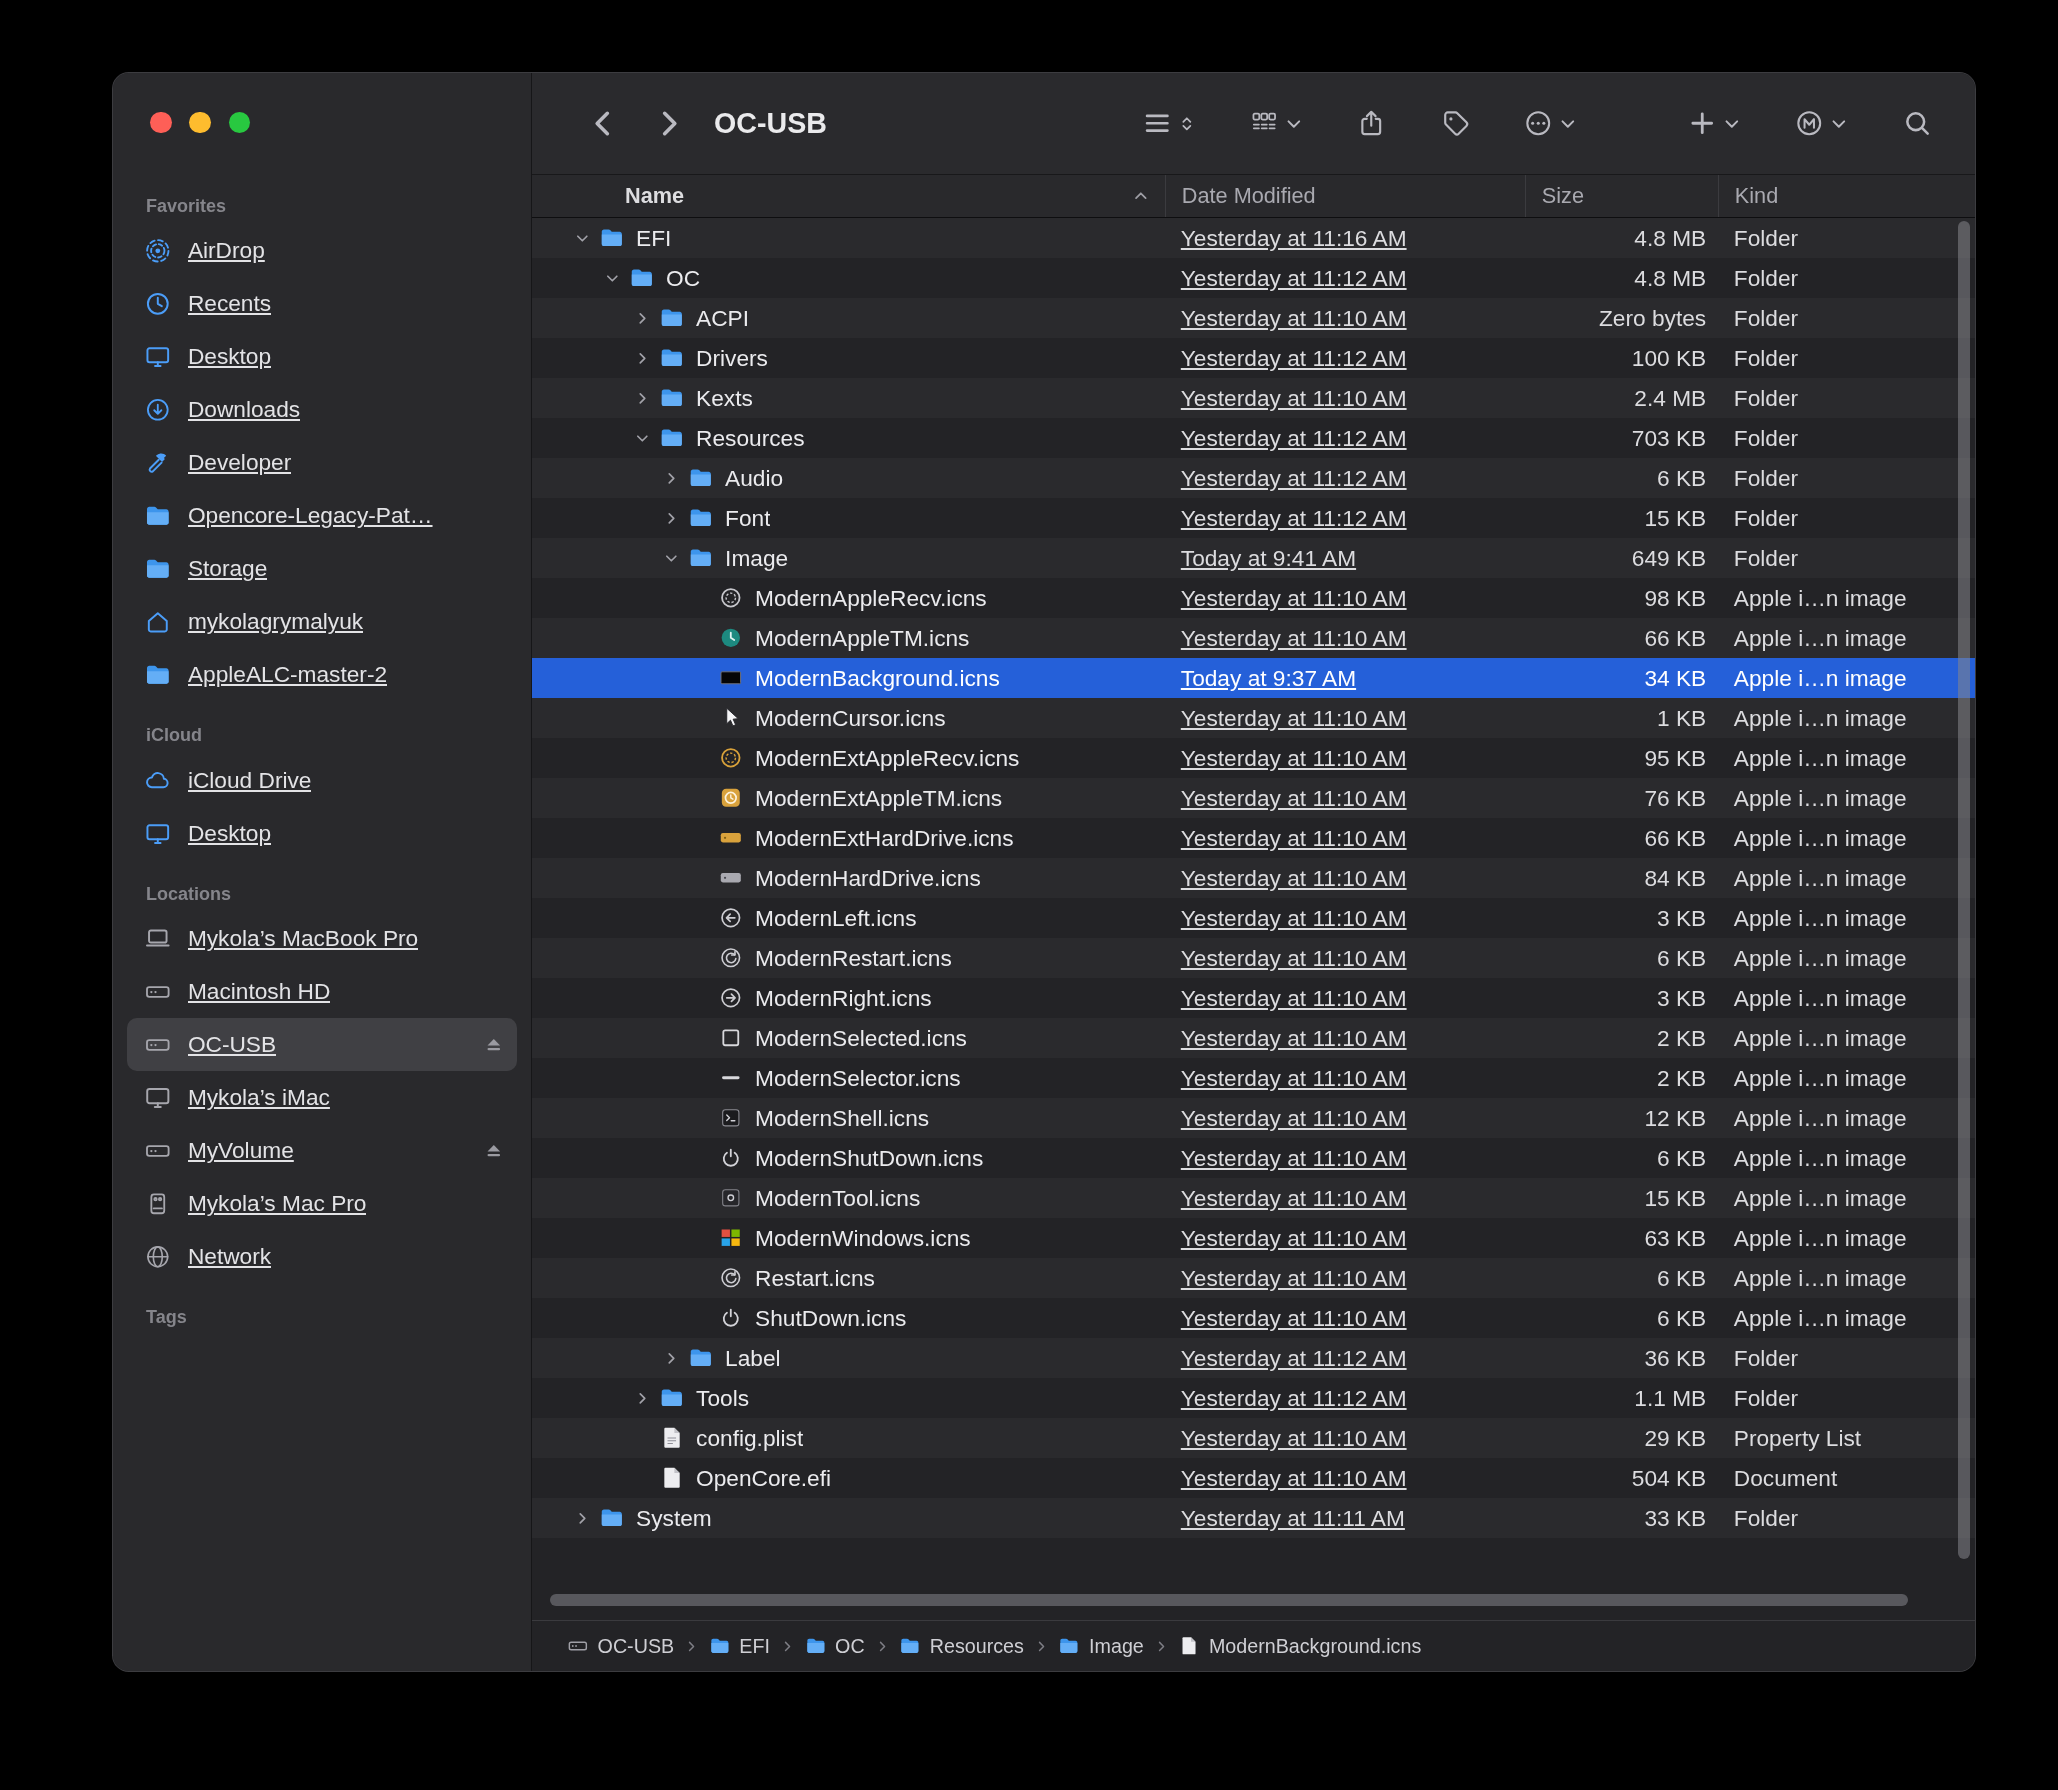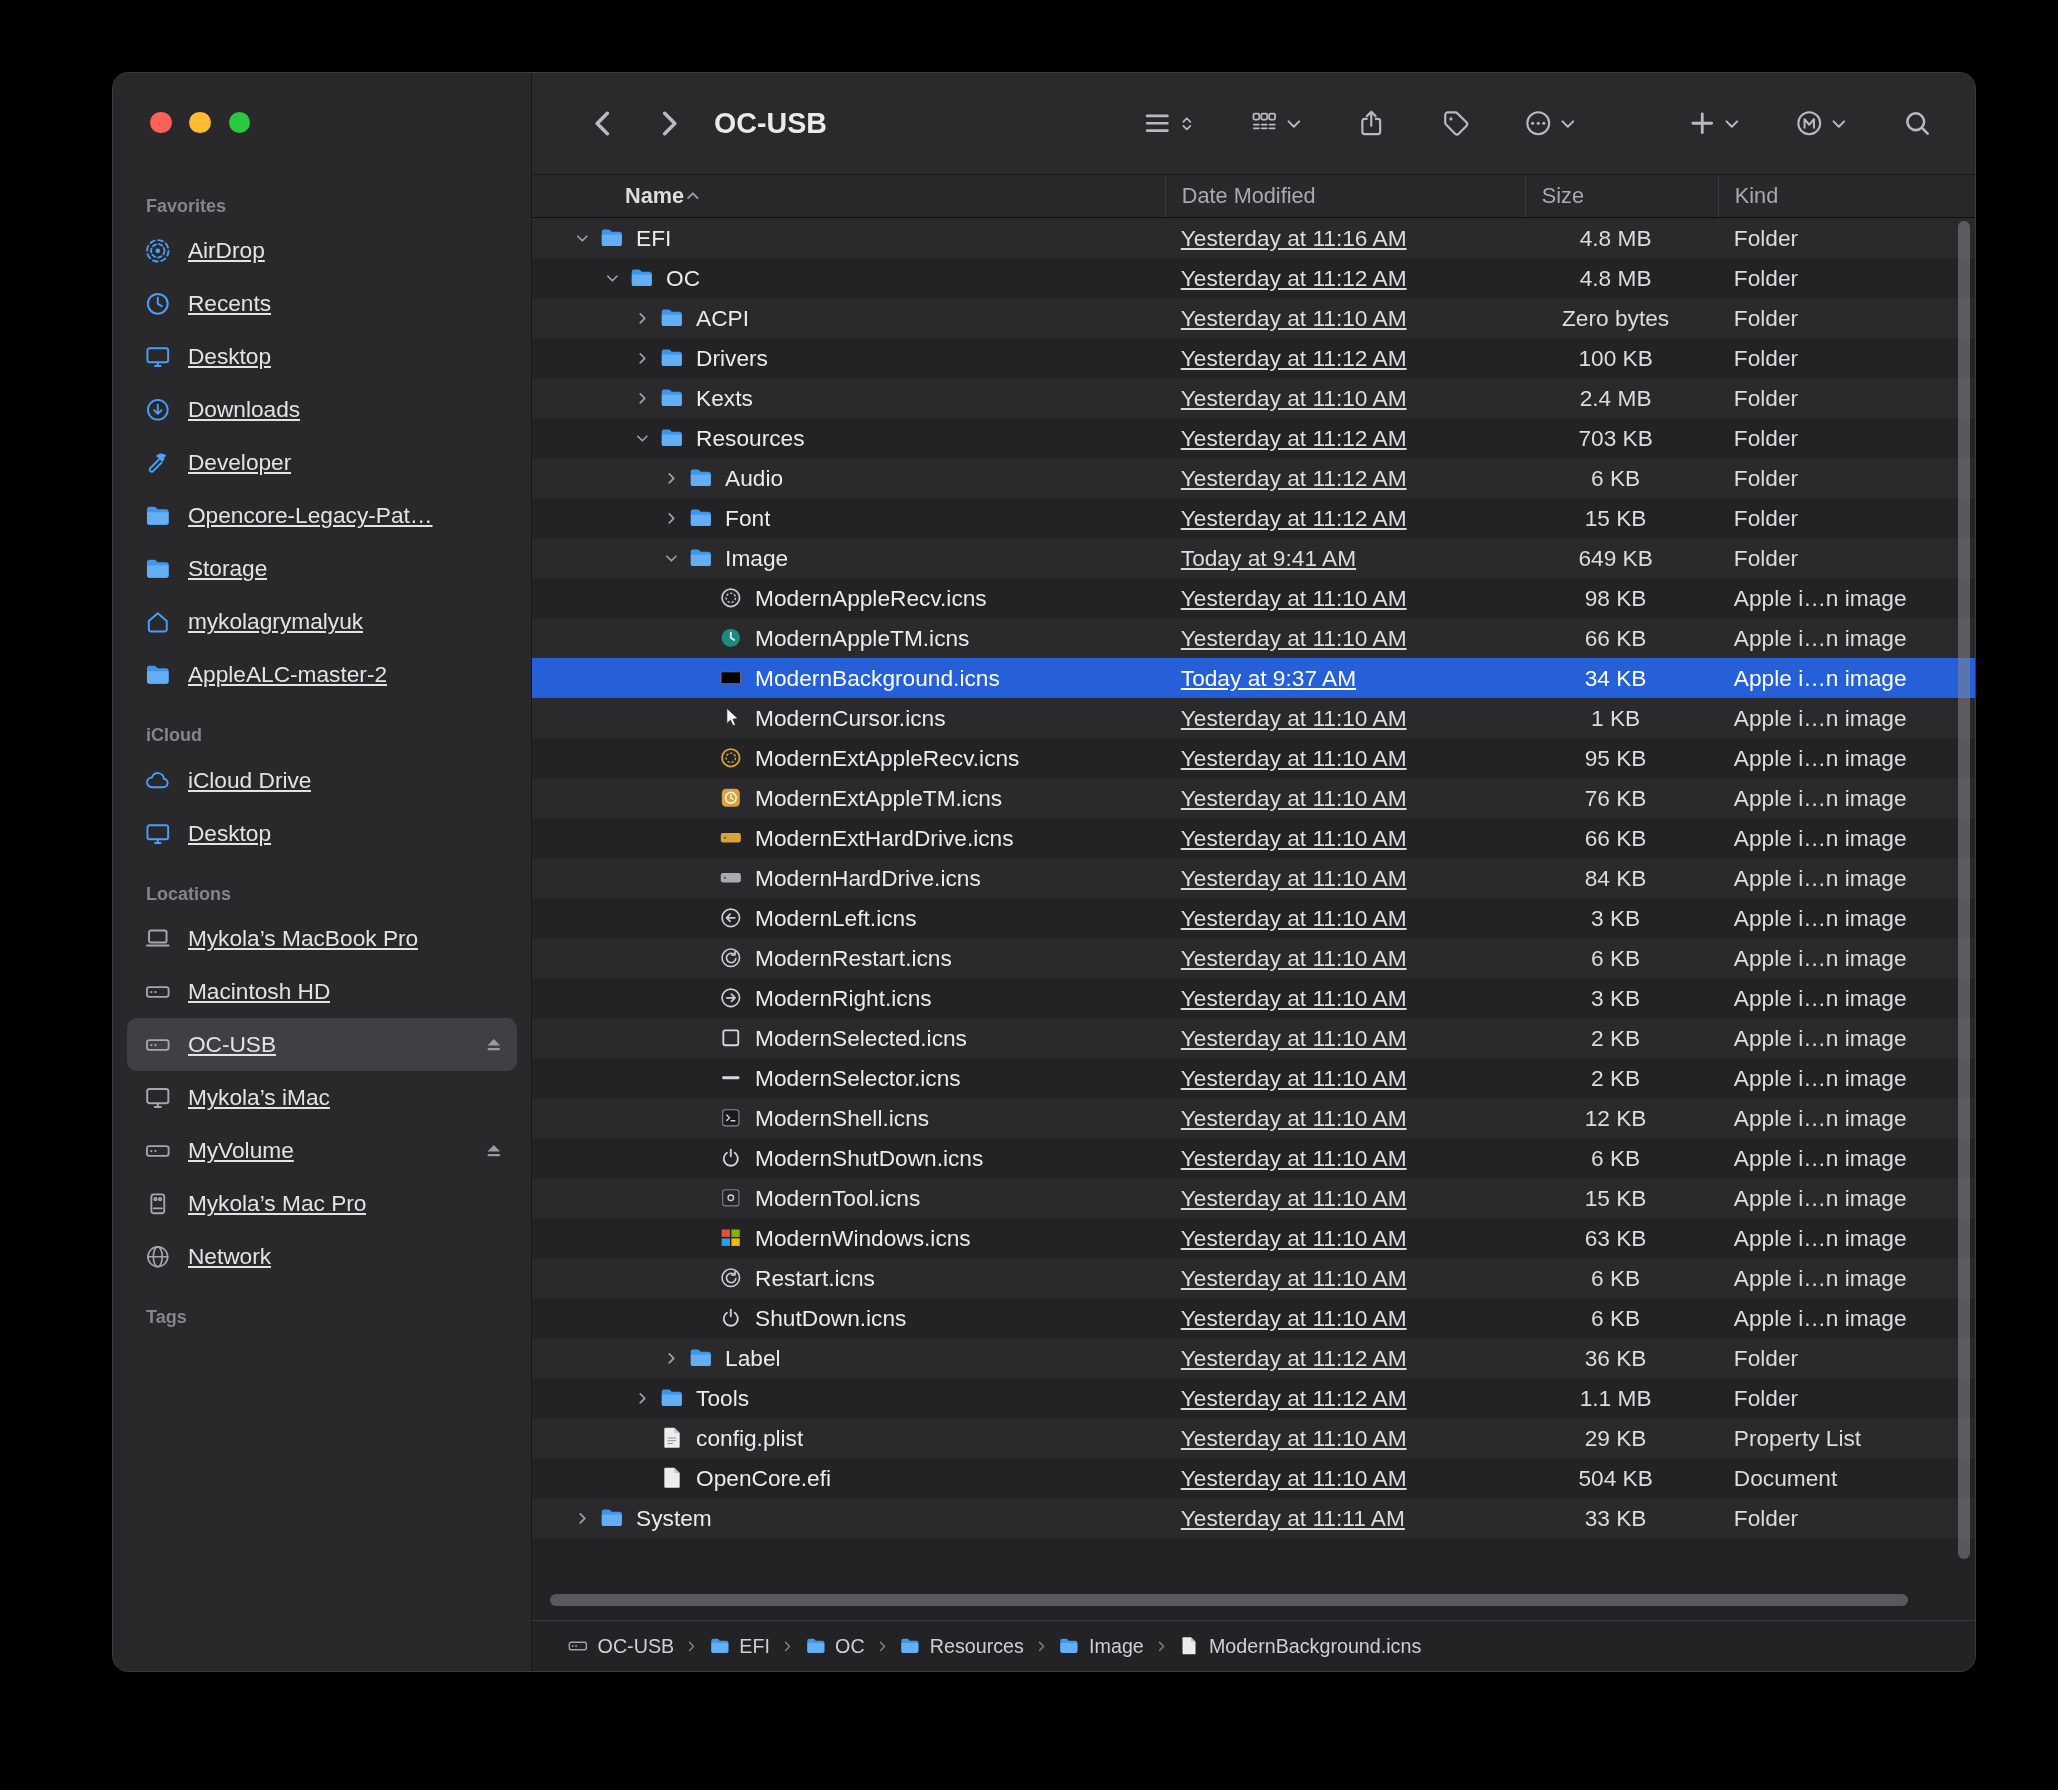"Name" .h-cell.c0 { justify-content: flex-start -> space-between }
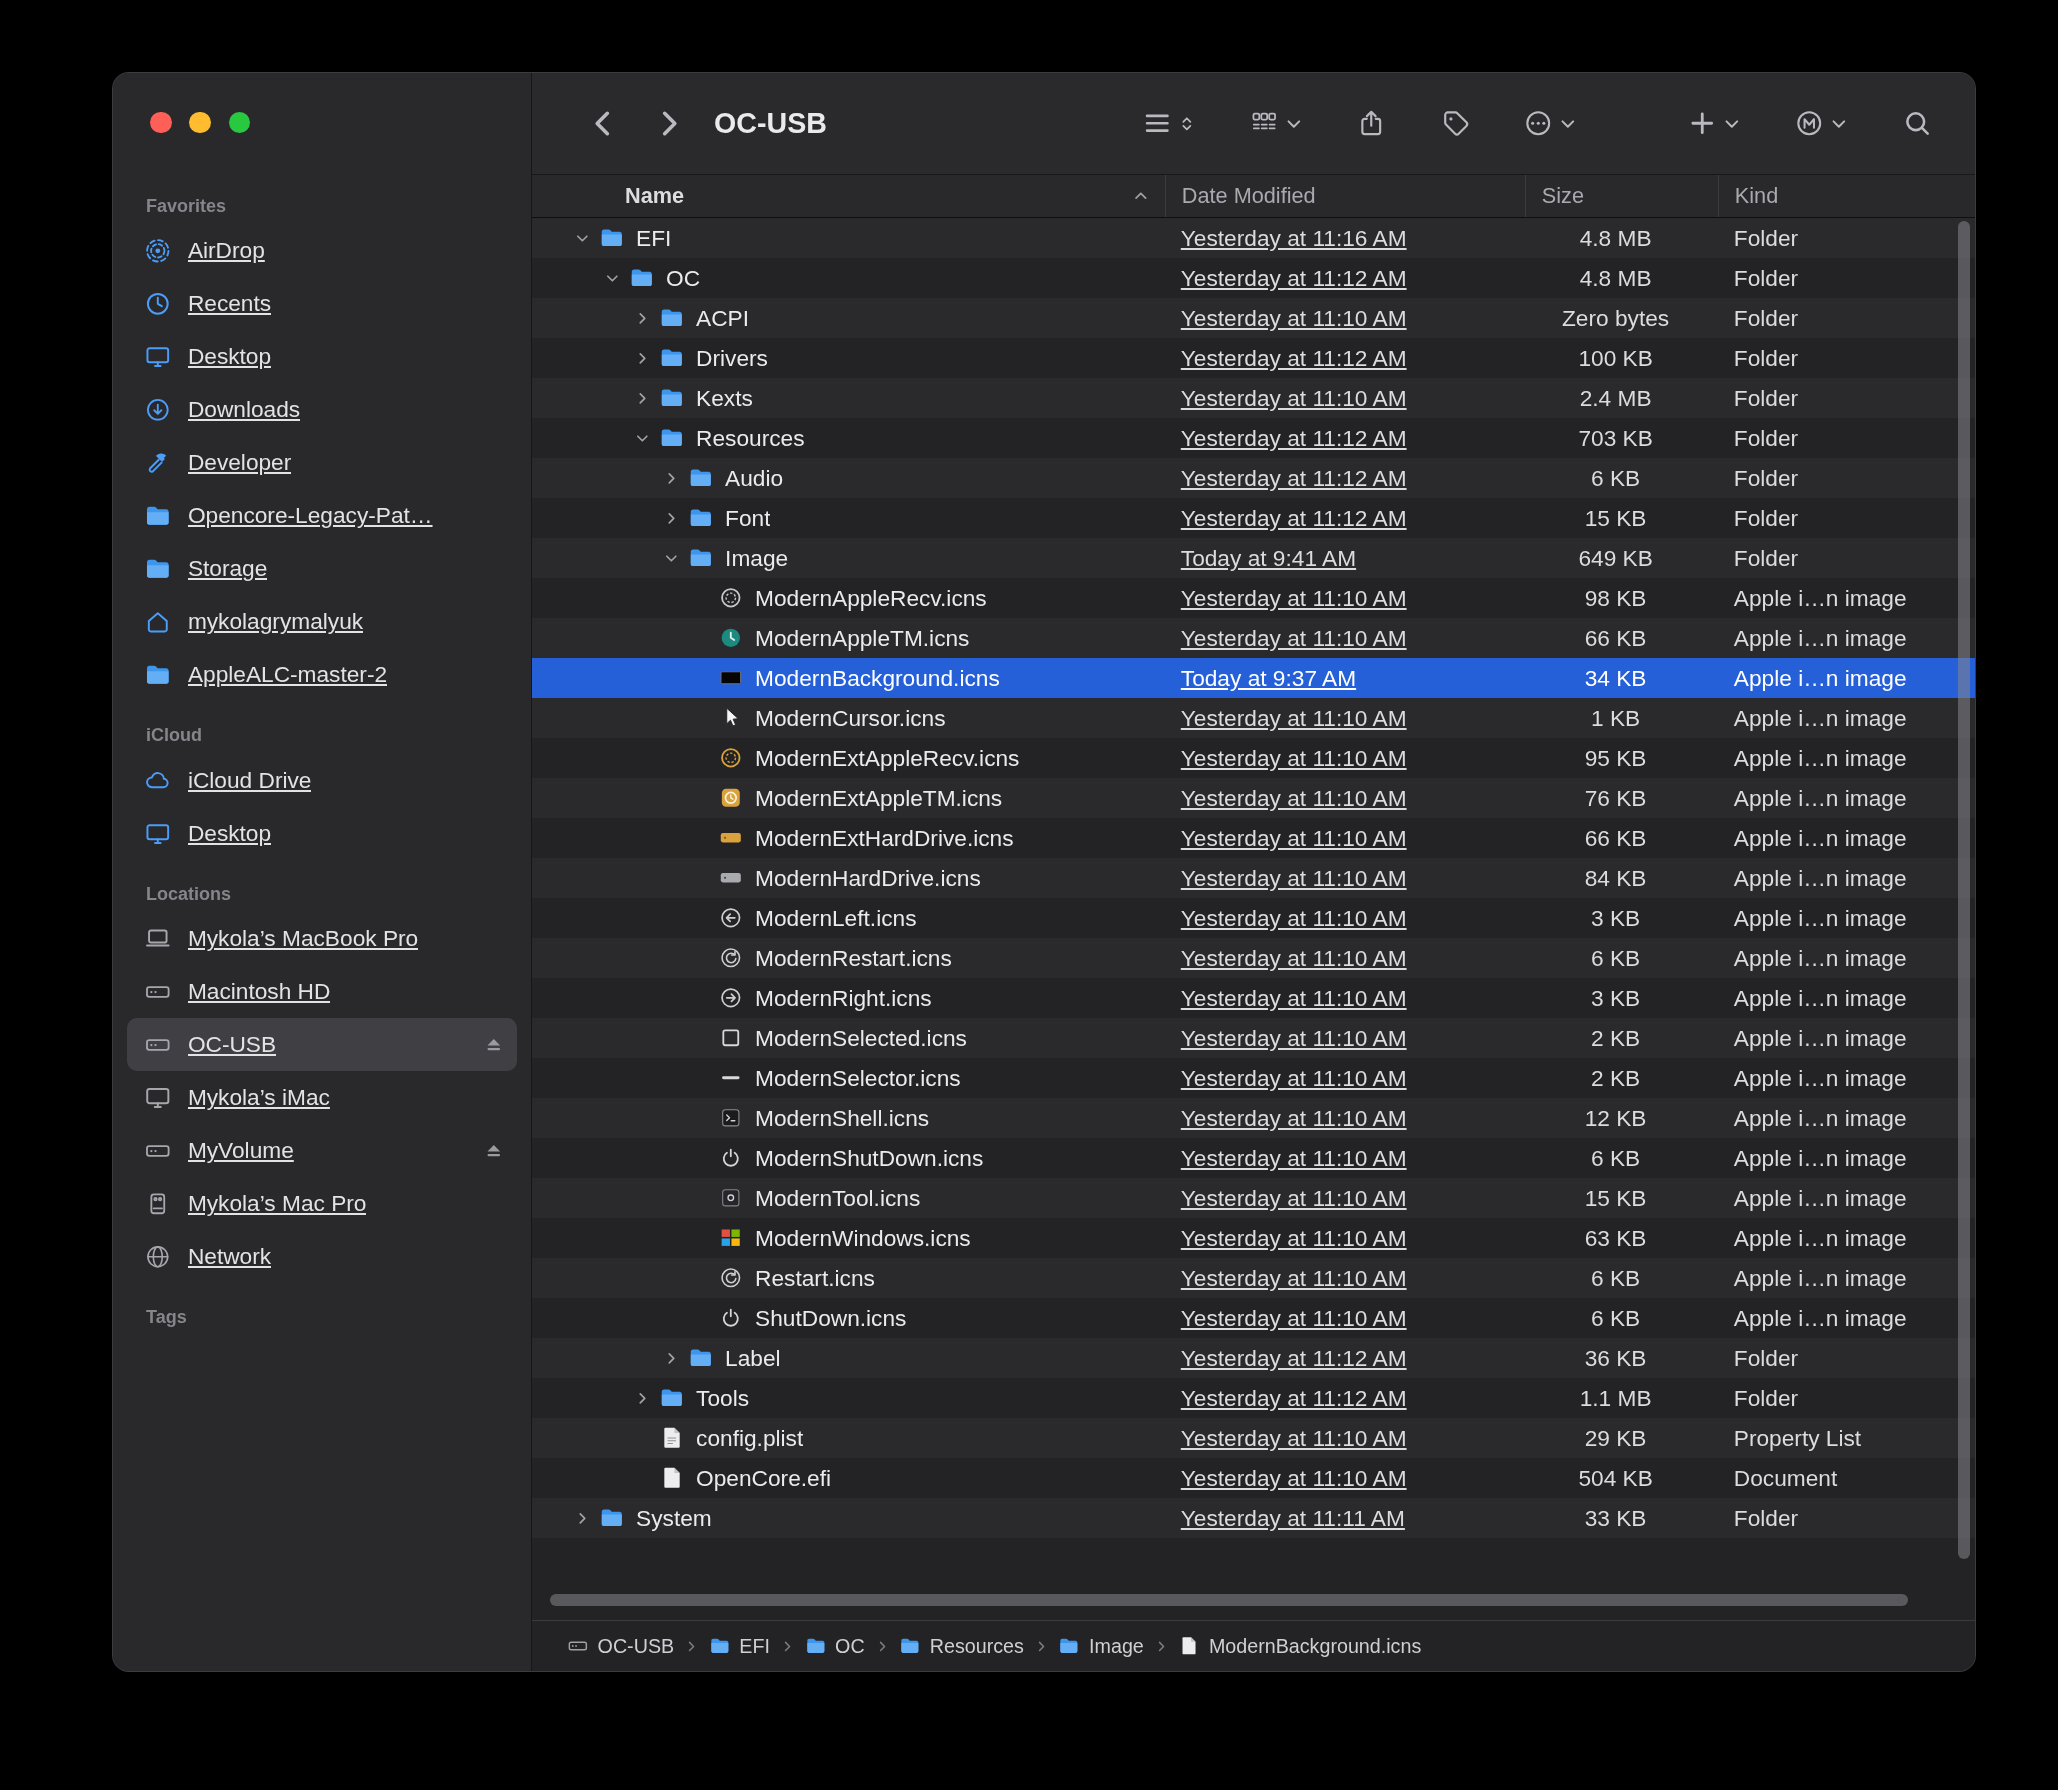"4.8 MB" .c-size { text-align: center -> right }
